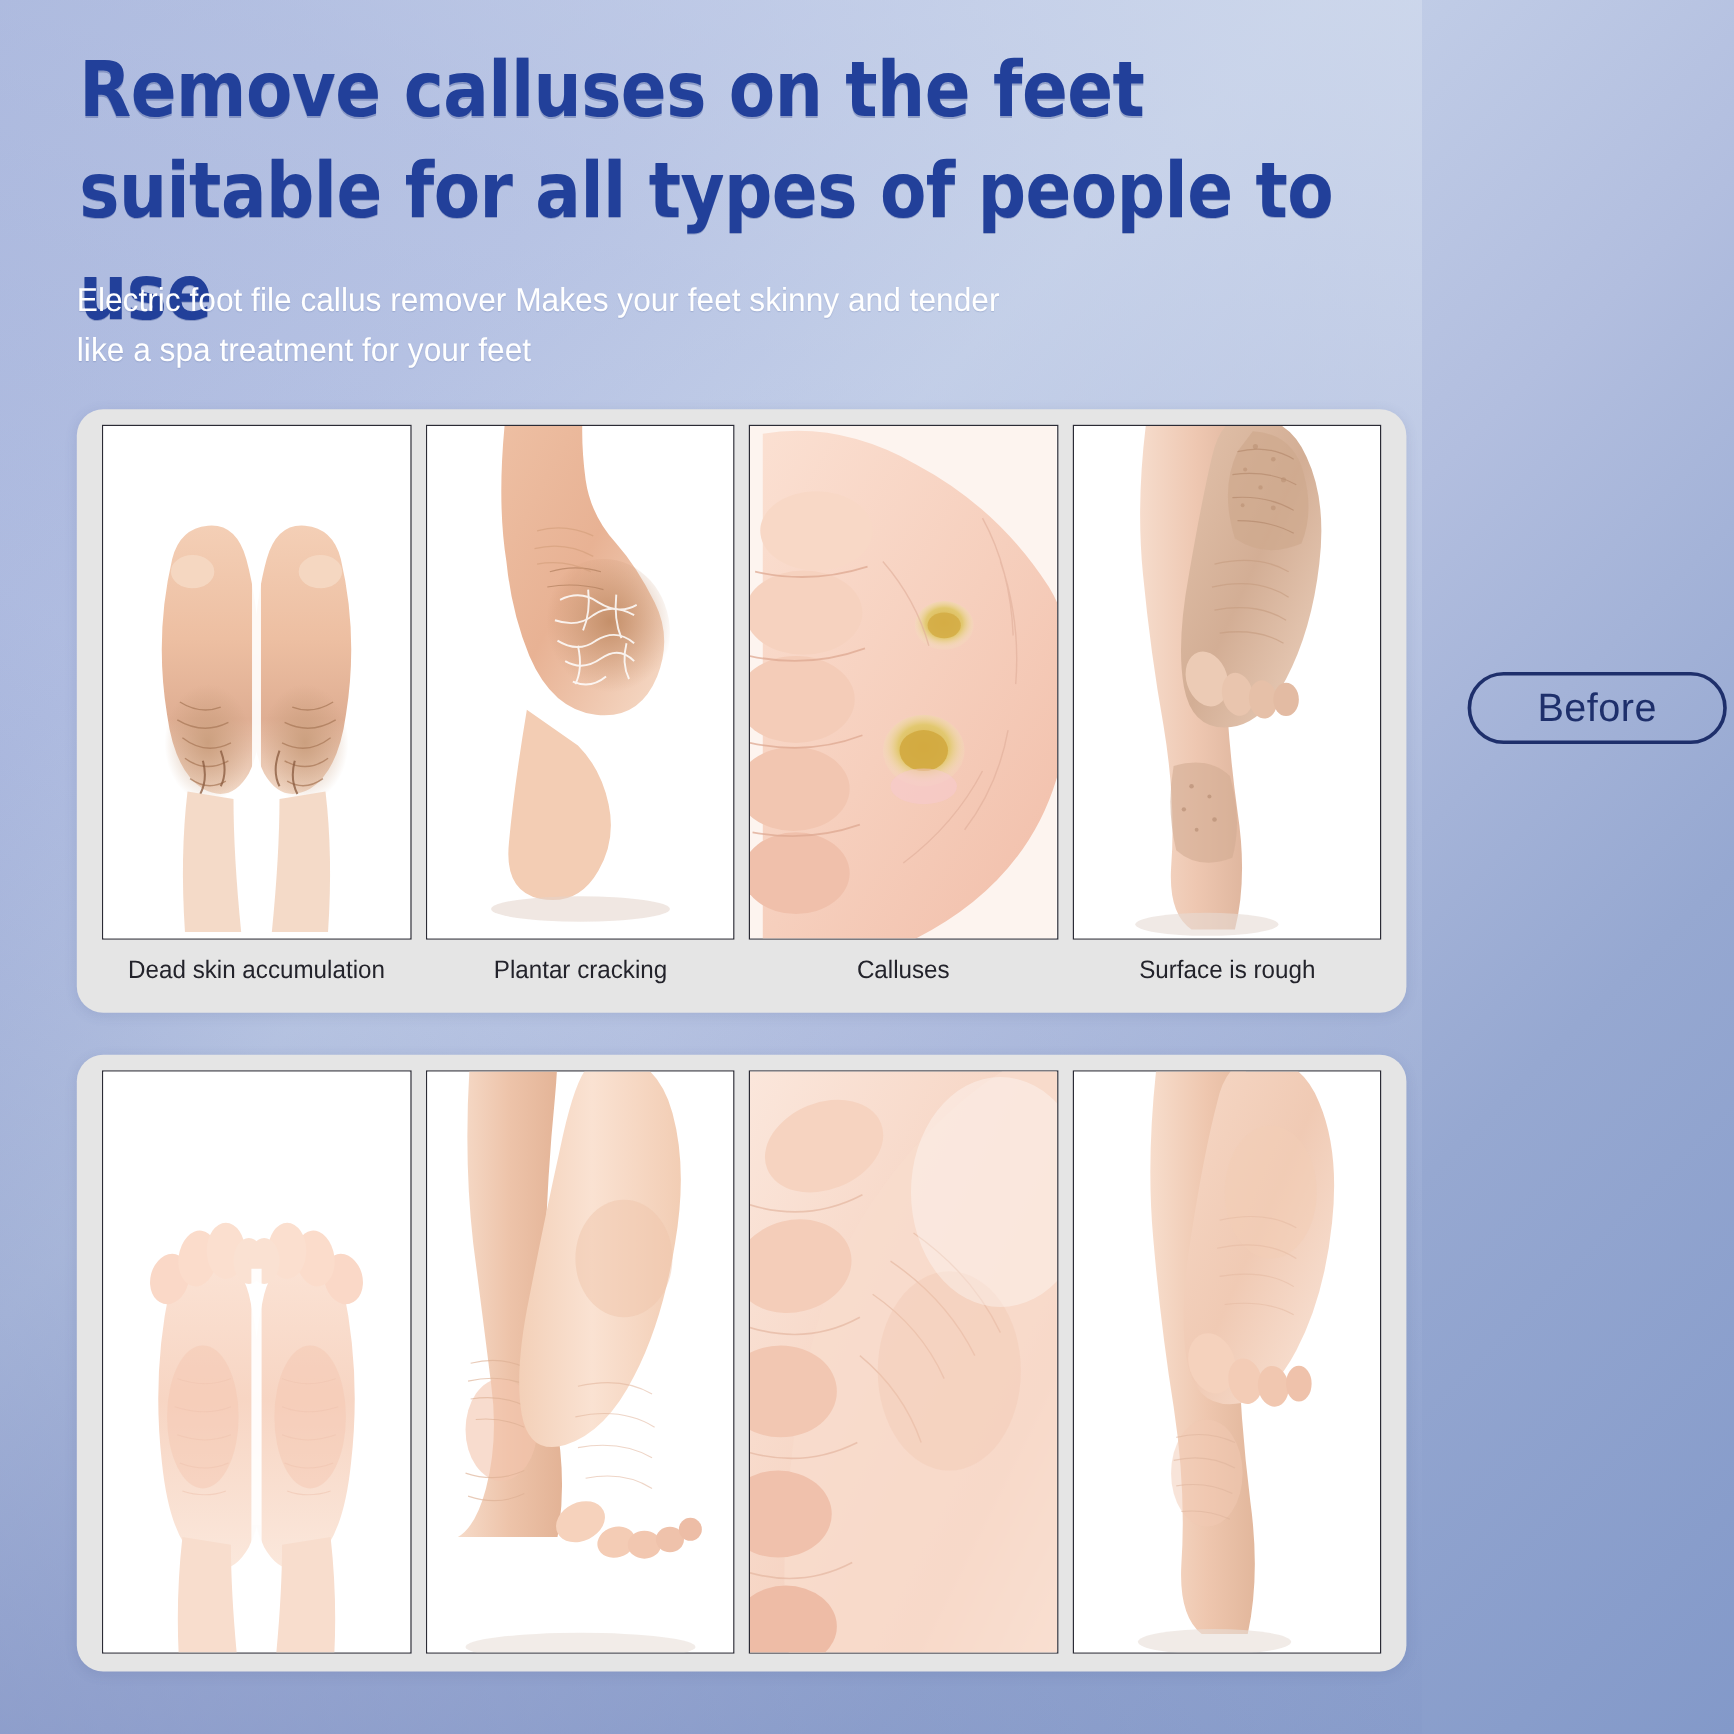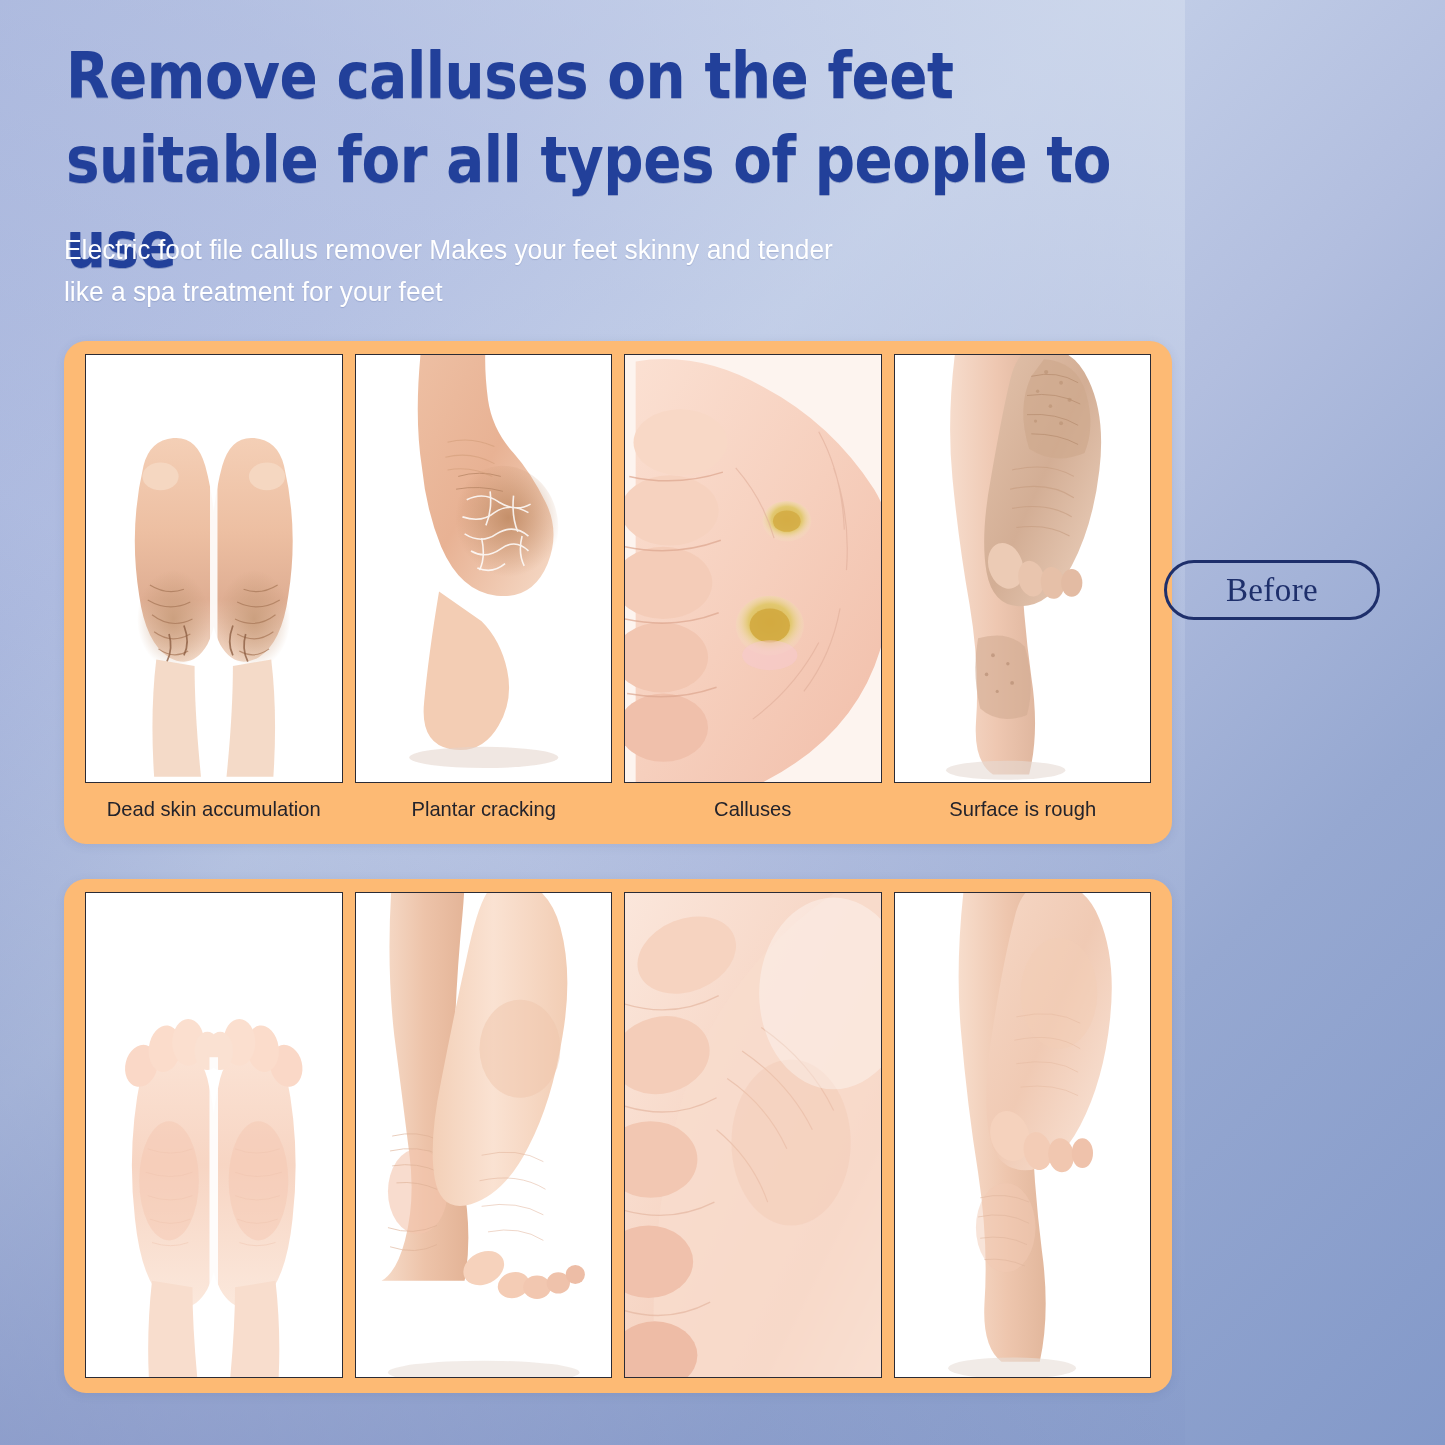"Before" .badge-before { font-family: Liberation Serif, serif -> none; left: 1164px -> 1223px }
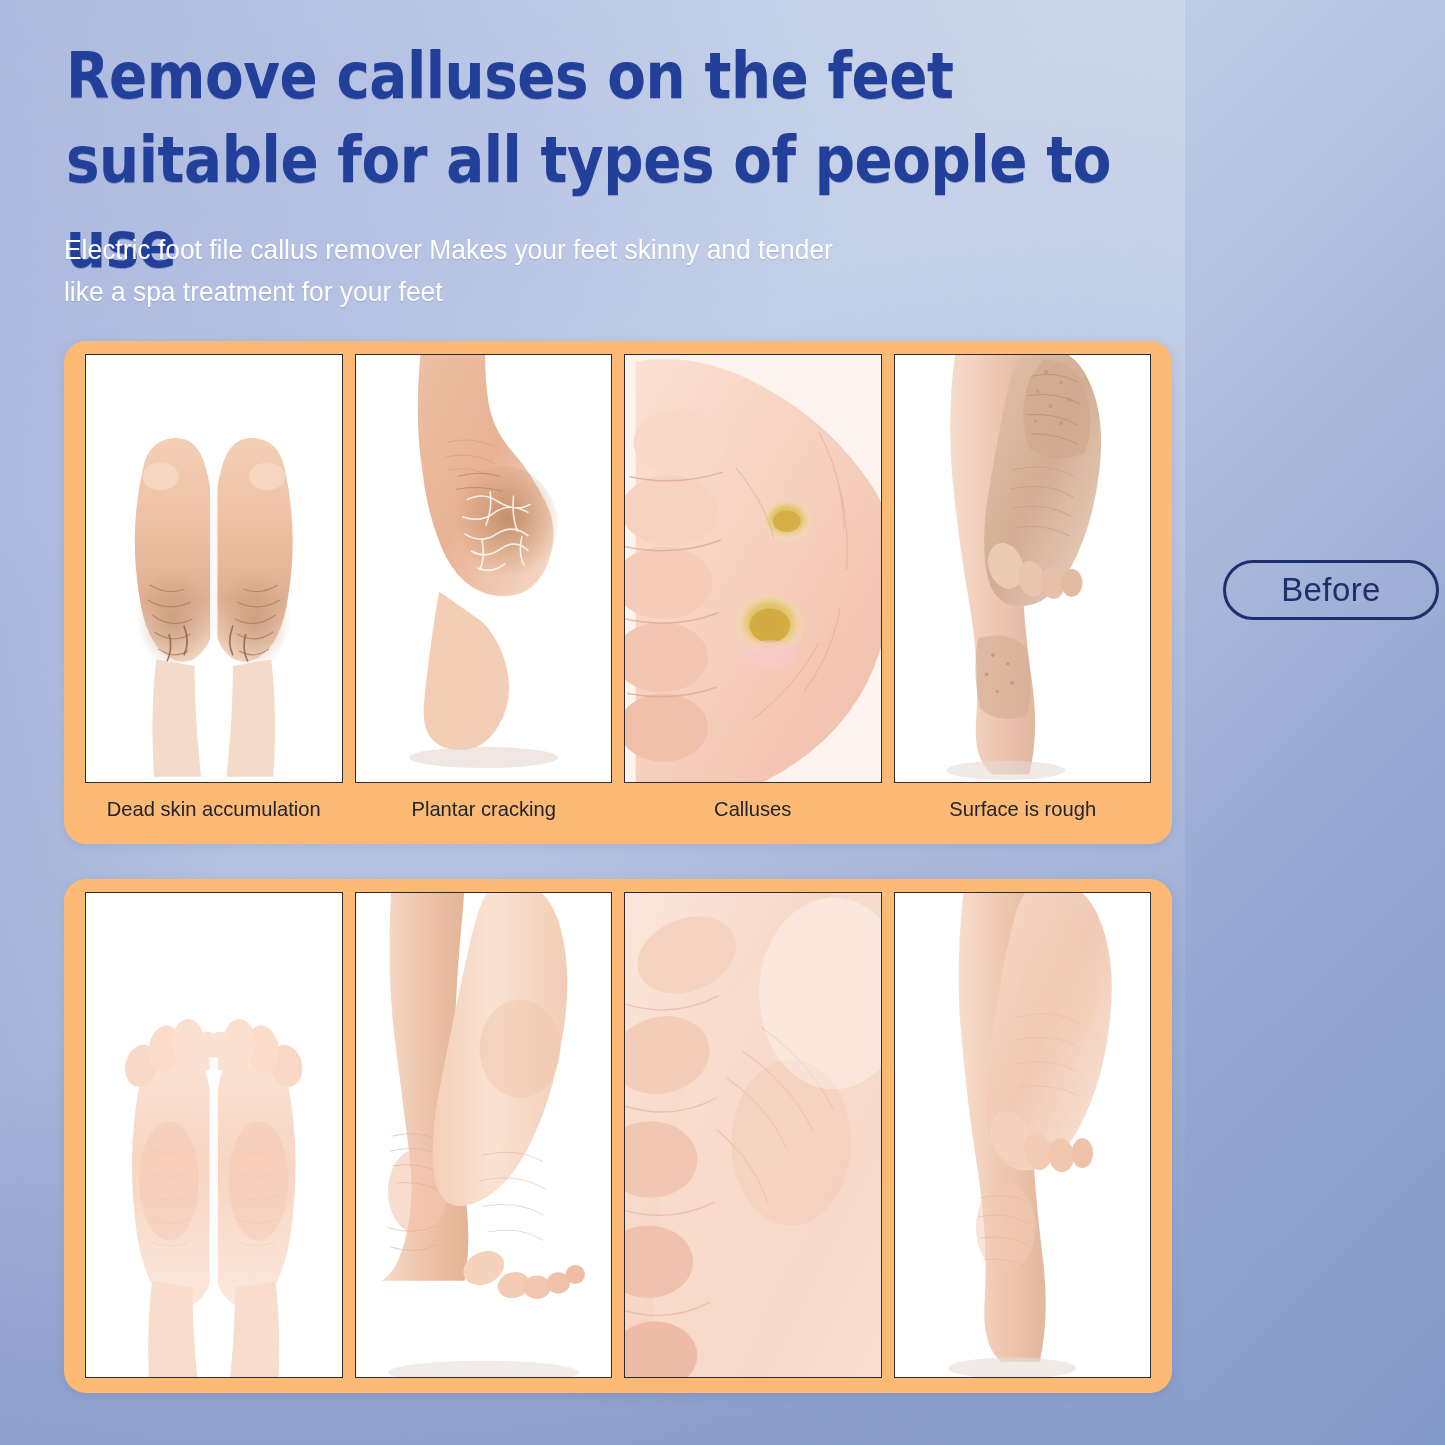"Dead skin accumulation" .card { background: #fdba74 -> #e5e5e5 }
